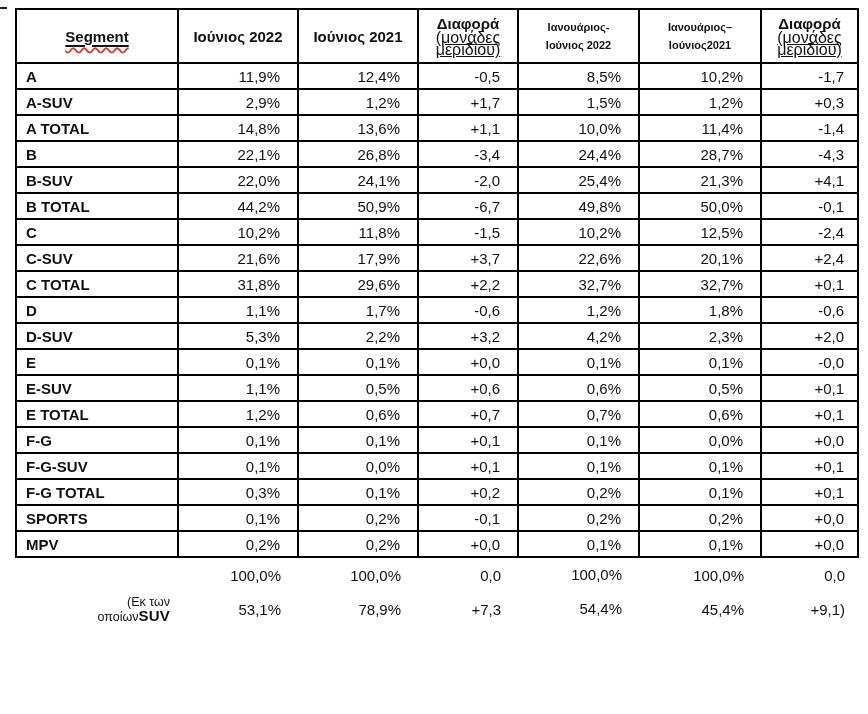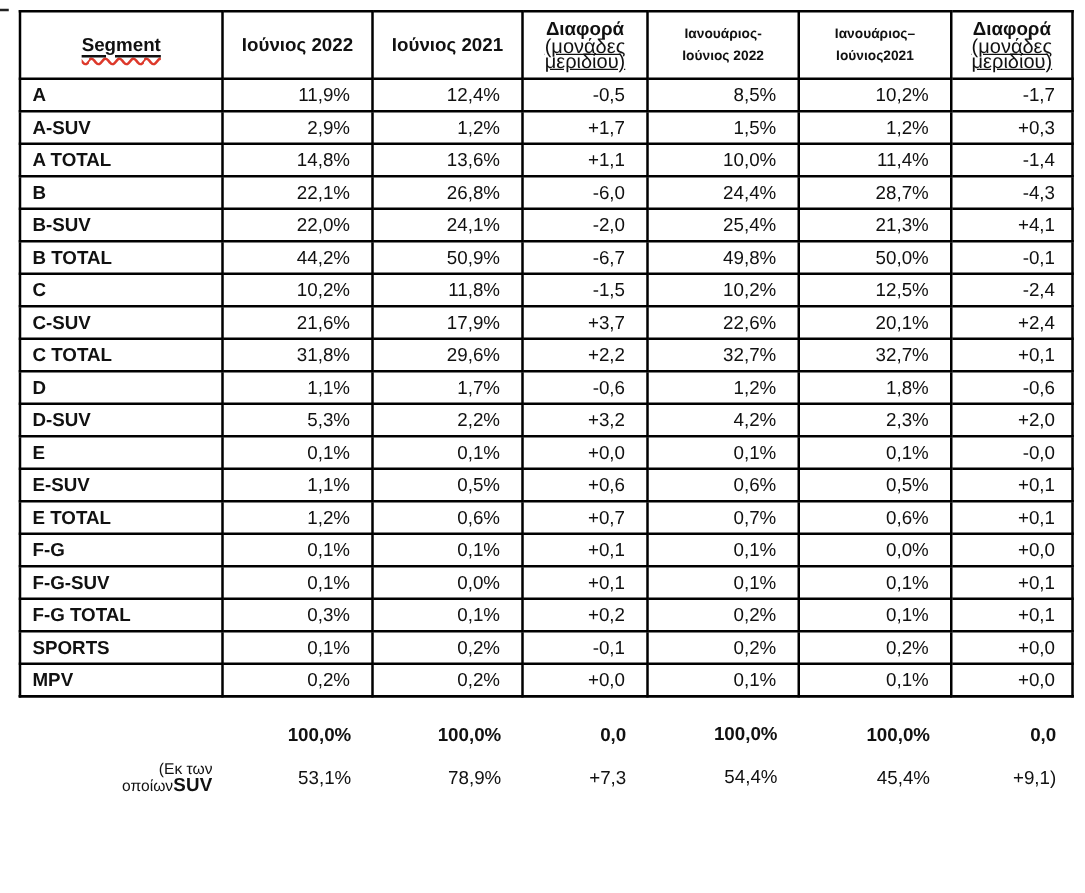"-6,0" td.c4 { text: -6,0 -> -3,4 }
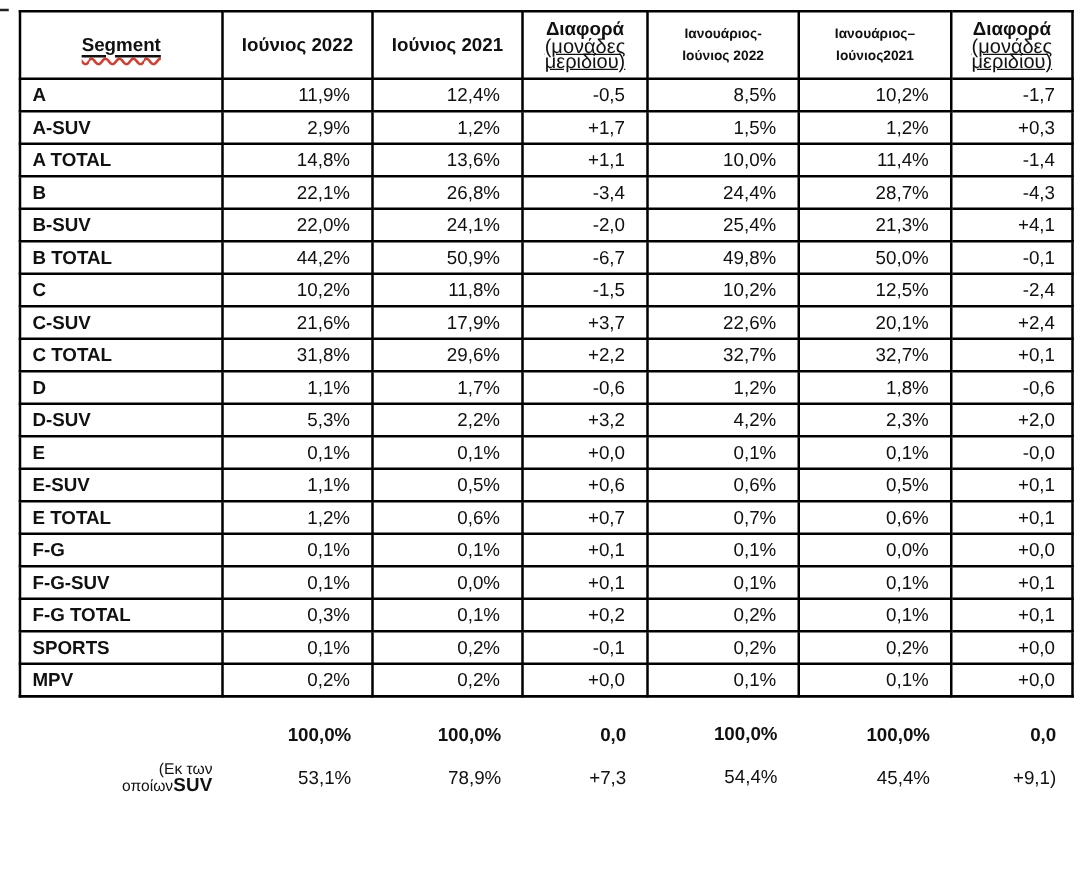"100,0%" tr.totals td { font-weight: bold -> none; padding-top: 21px -> 8px }
